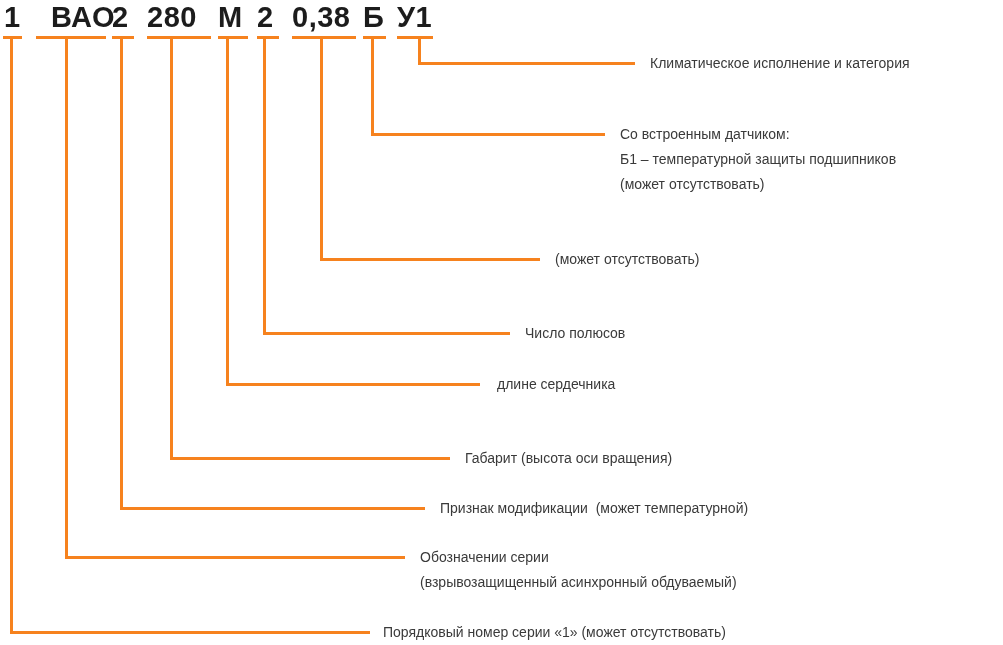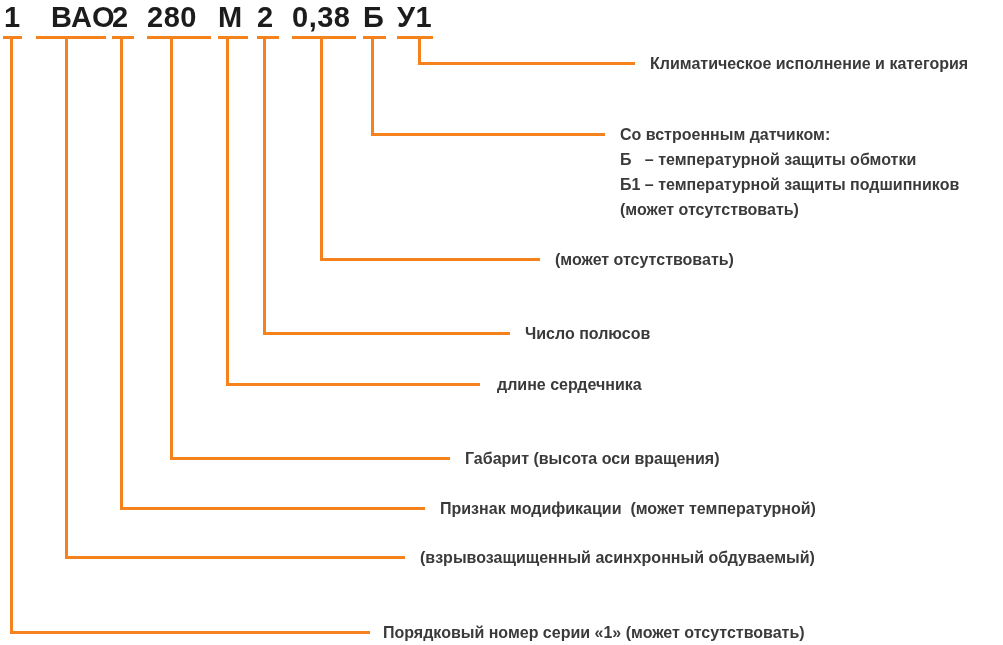"Климатическое исполнение и категория" .callout-text { font-size: 16px -> 14px; font-weight: bold -> none }
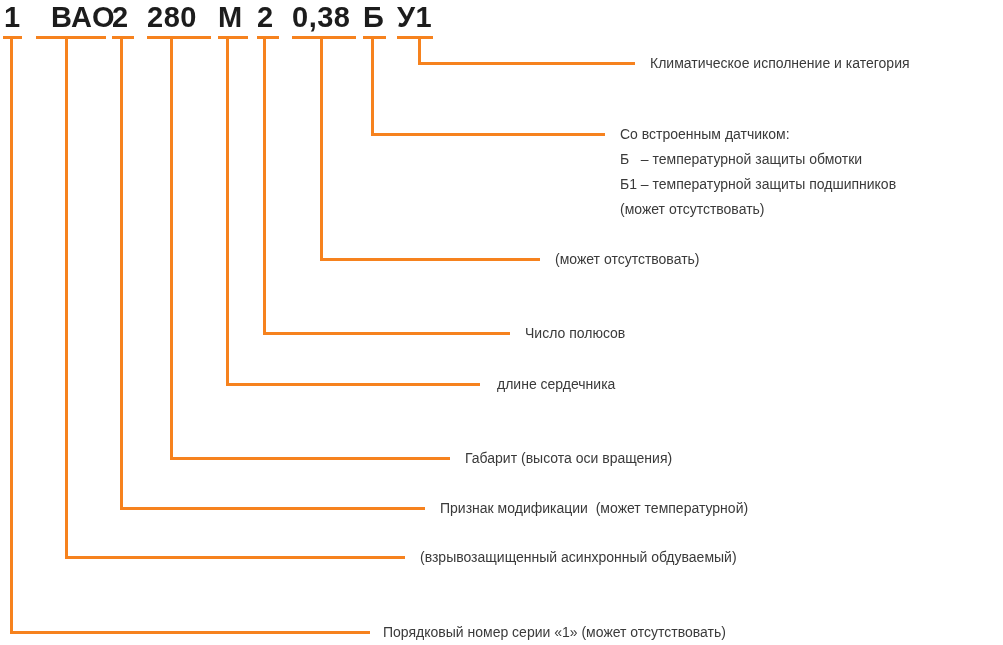"Б – температурной защиты обмотки" span { html: <span>Б – температурной защиты обмотки</span> -> none }
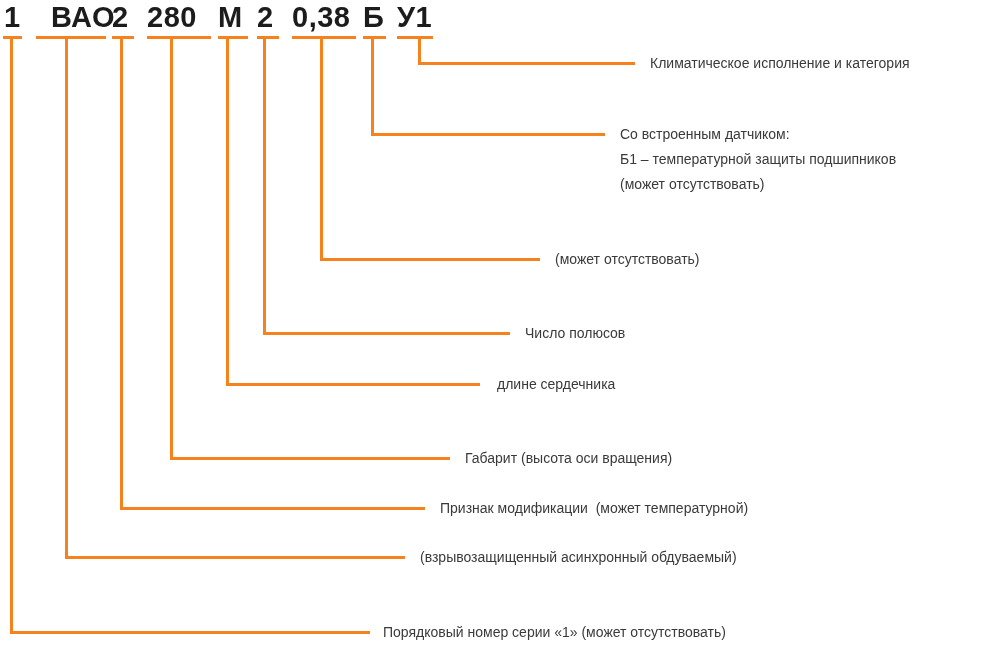"Обозначении серии" span { html: none -> <span>Обозначении серии</span> }
